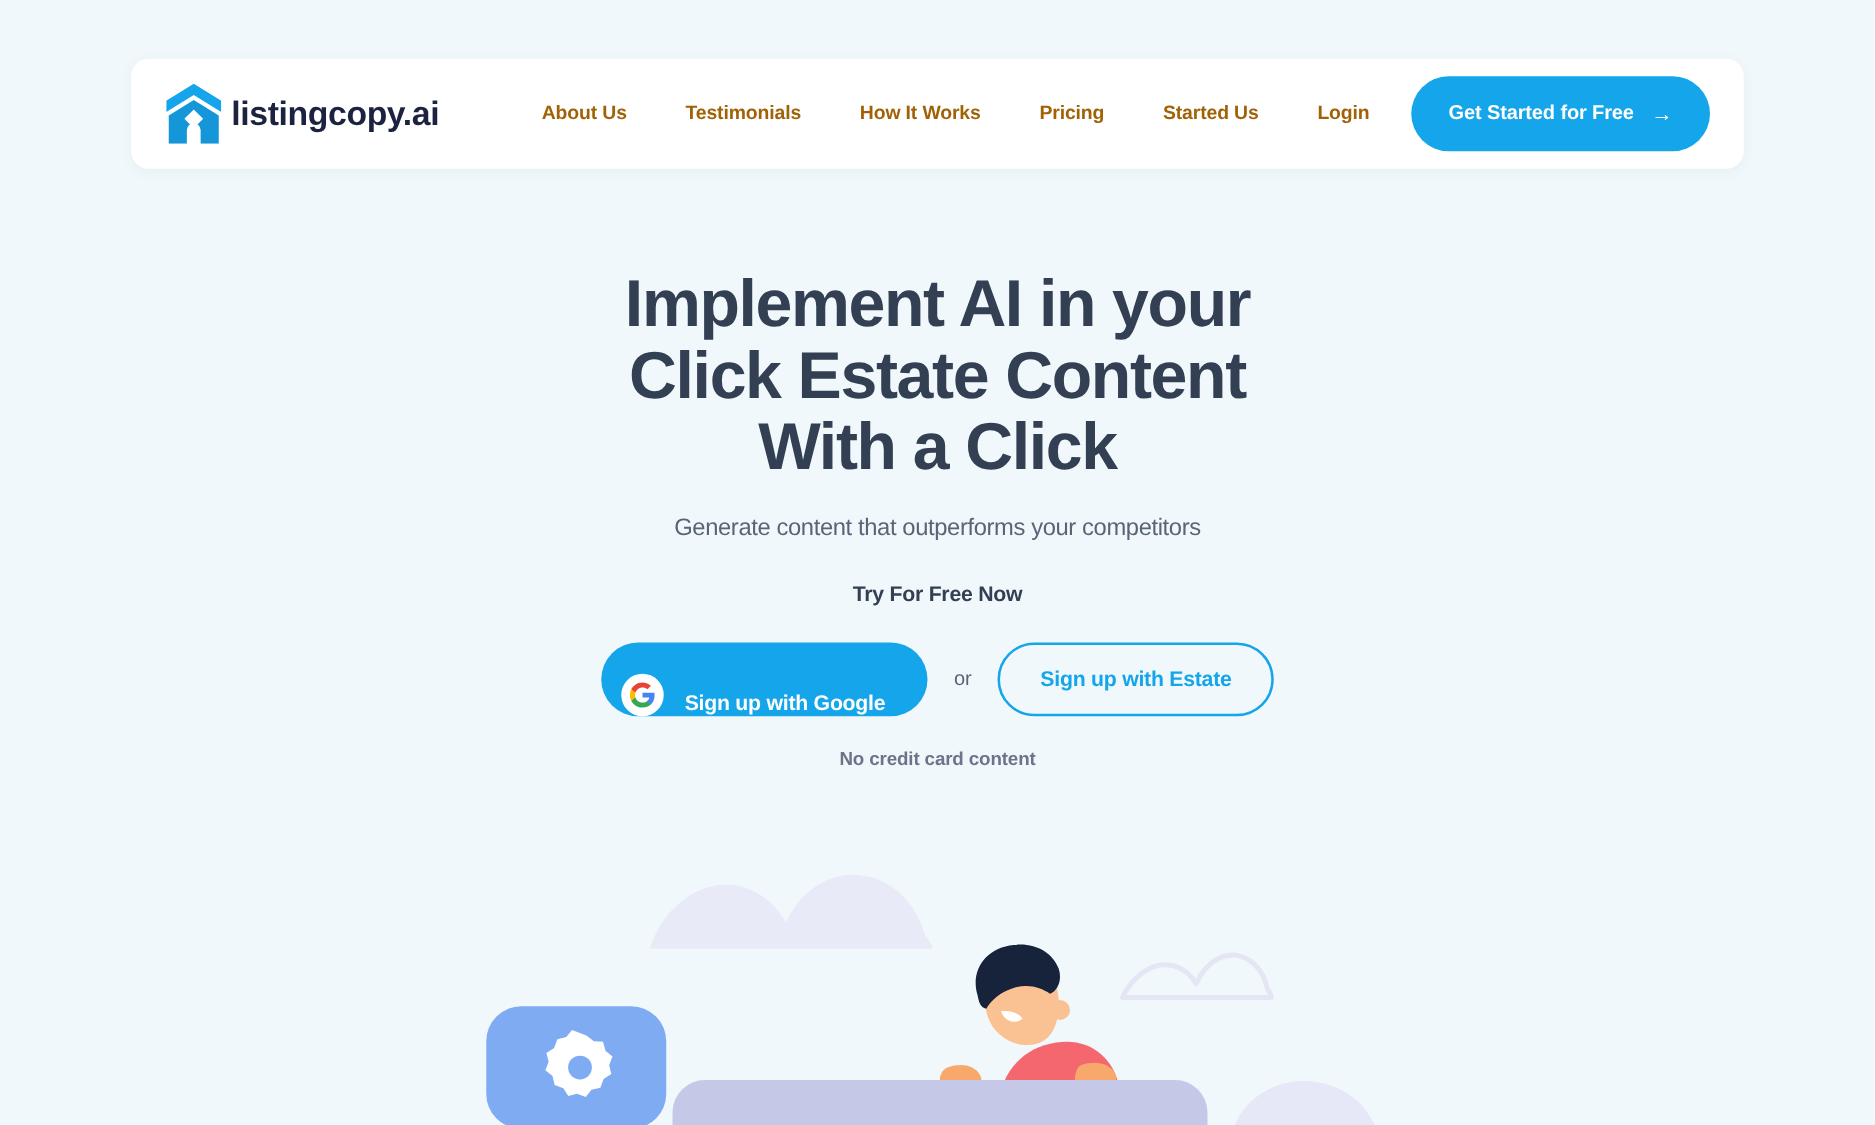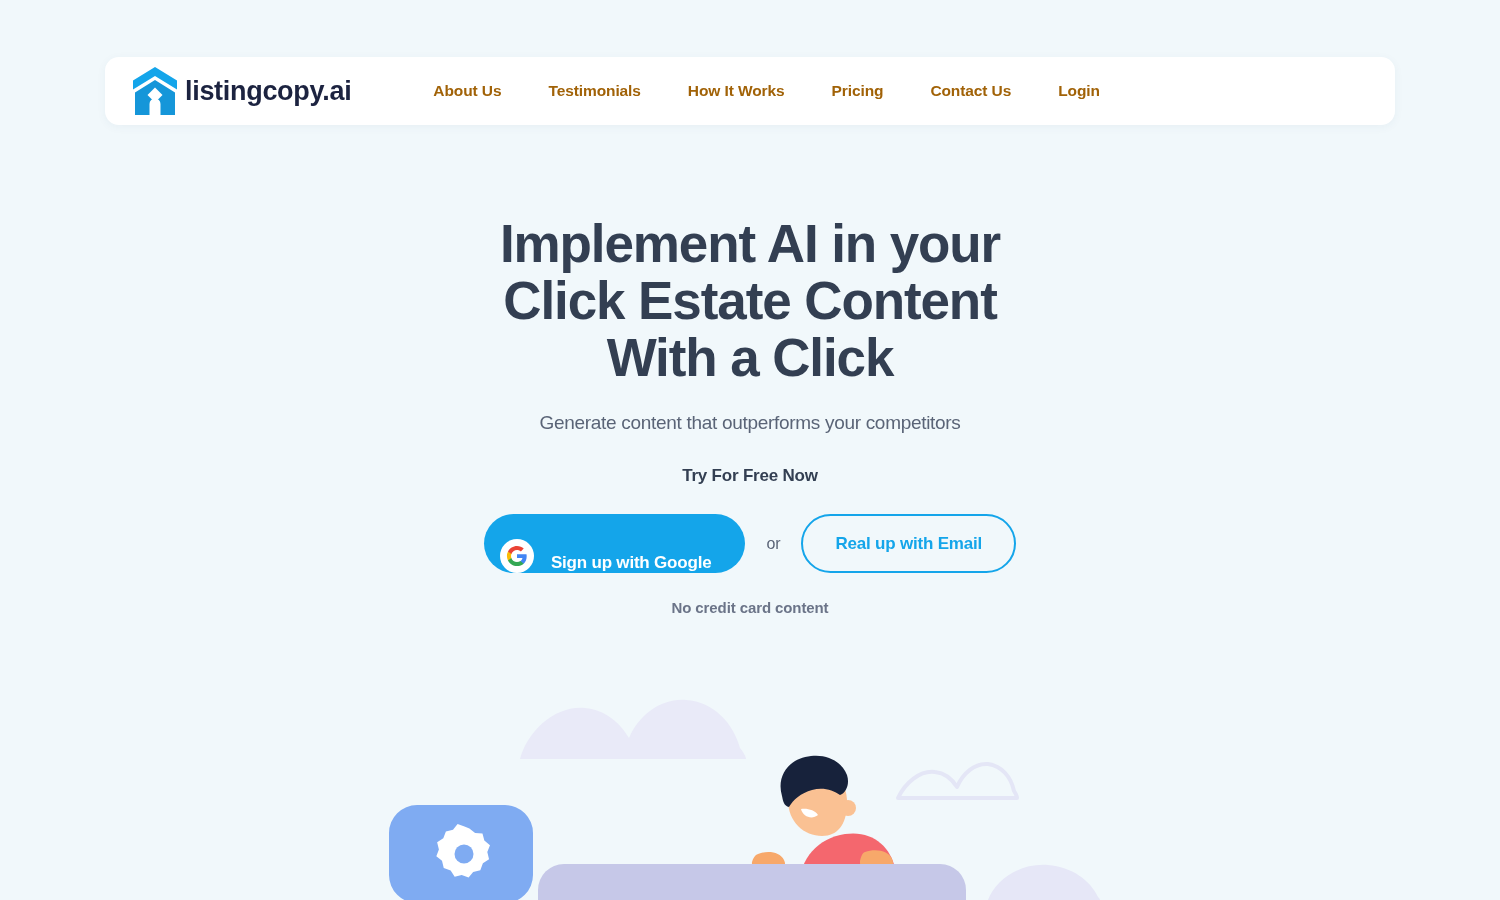"listingcopy.ai" .header-wrap { height: 68px -> 88px; top: 57px -> 47px }
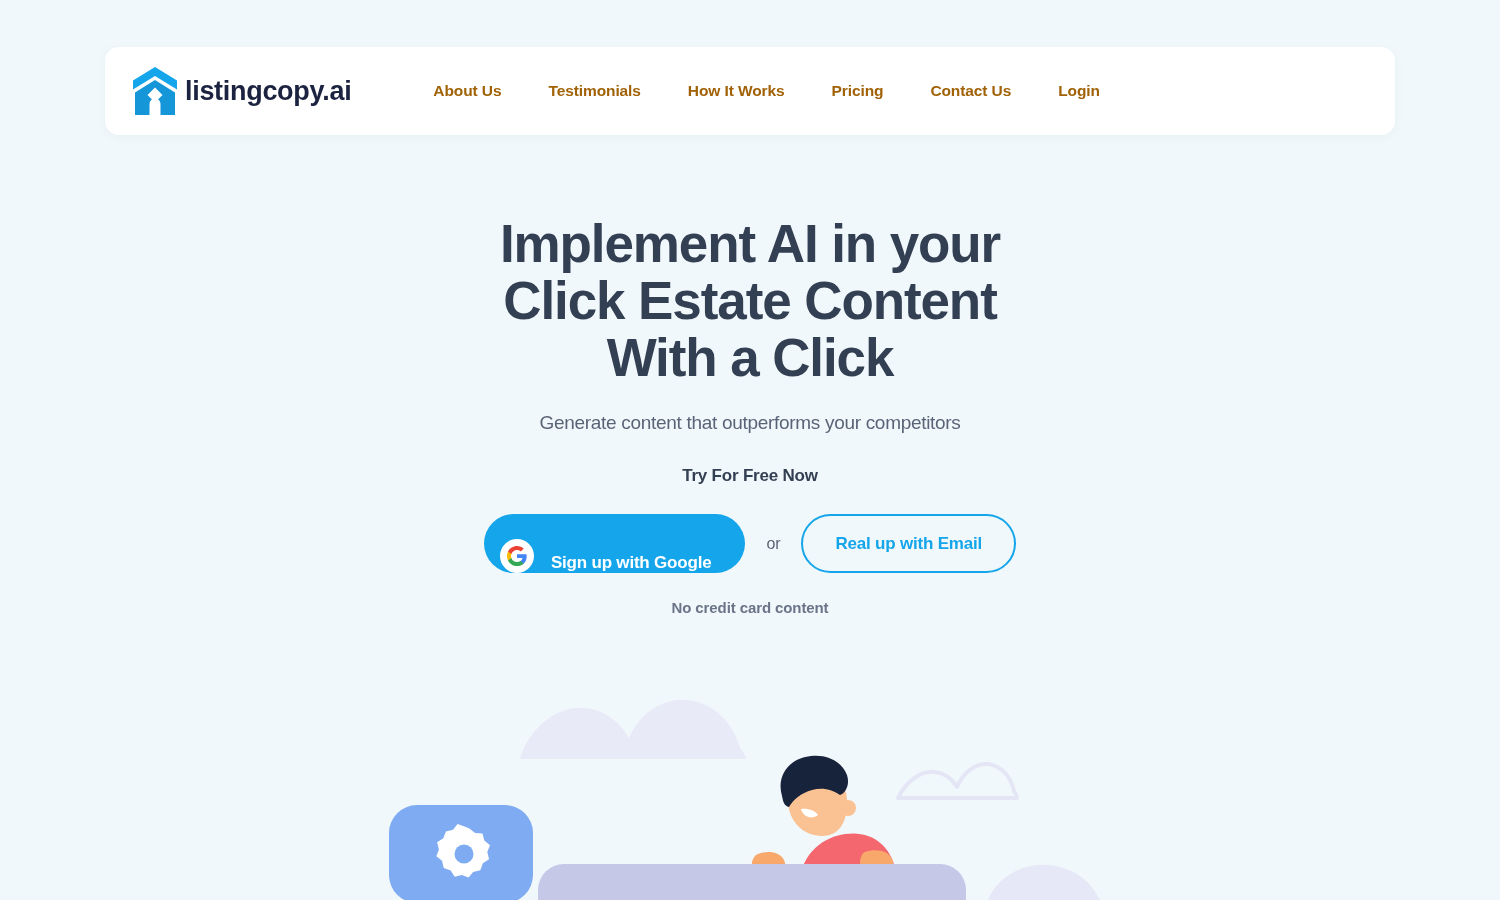"Contact Us" div.nav-item { text: Contact -> Started }
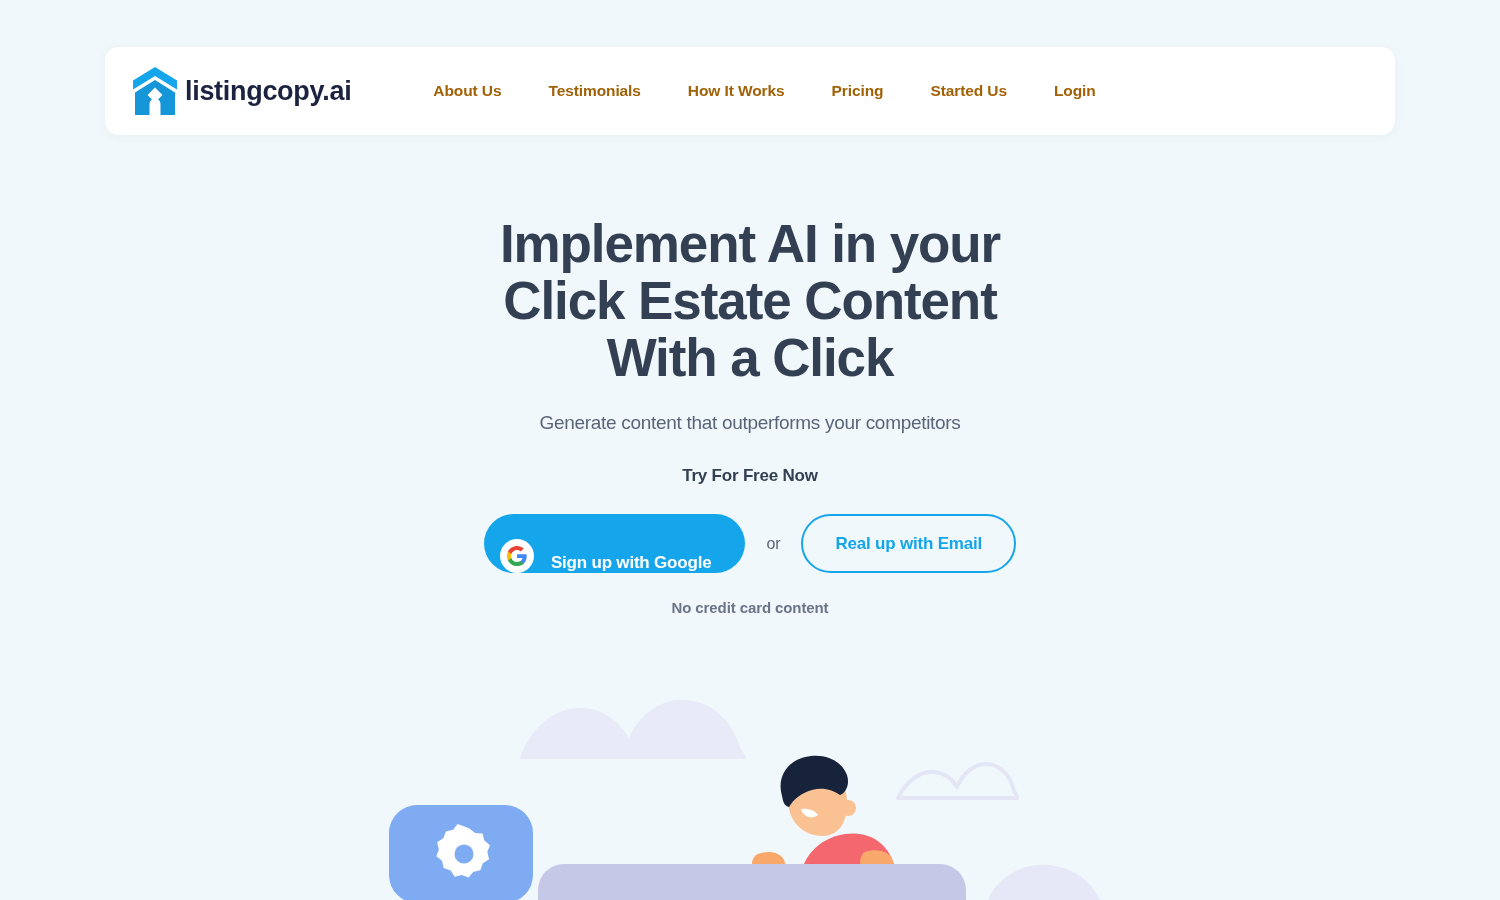"Get Started for Free" button.cta-header { html: none -> <button> <span>Get Started for Free</span> <span>→</span> </button> }
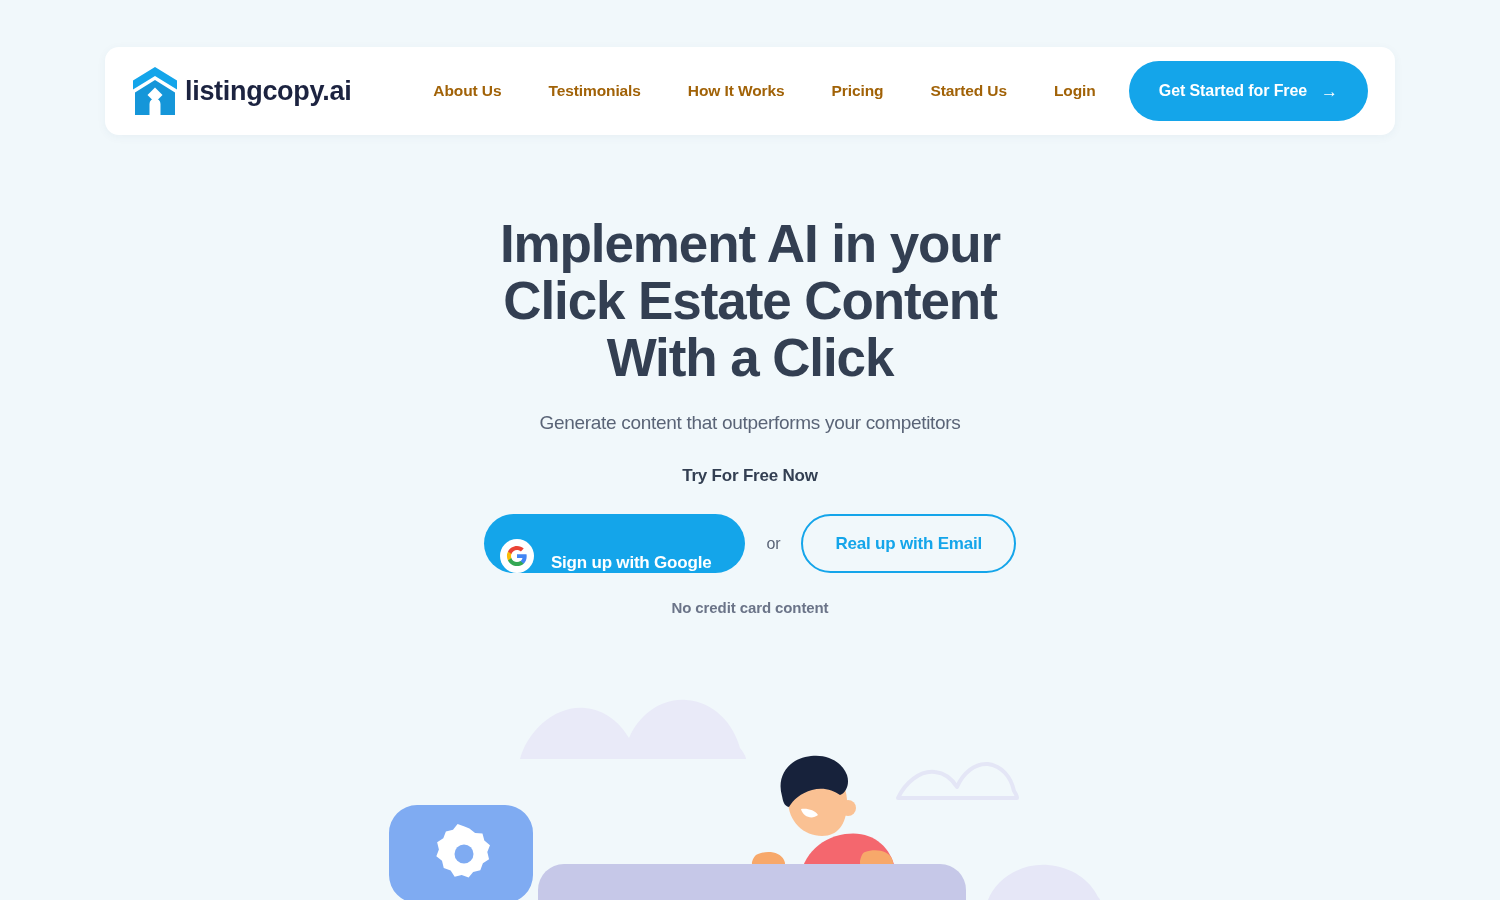"Real up with Email" span.label { text: Real up with Email -> Sign up with Estate }
